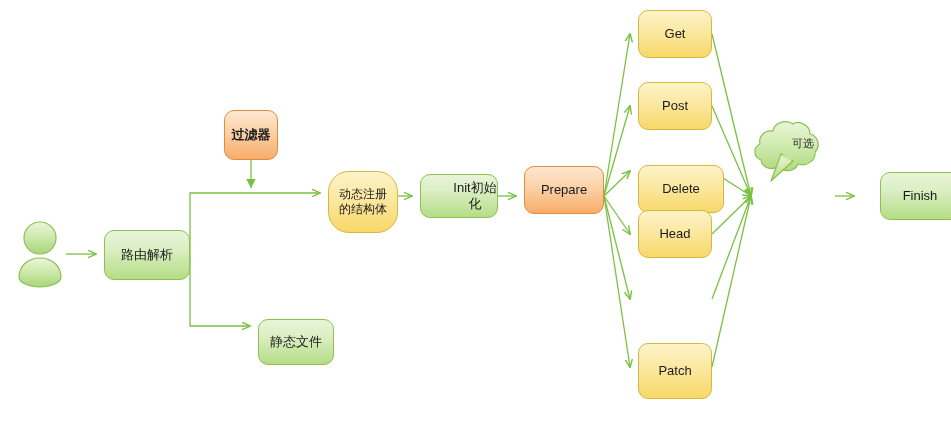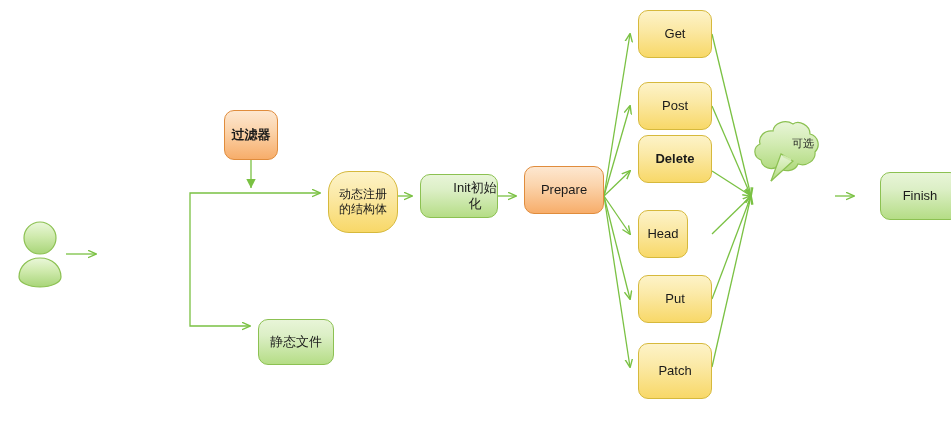"Delete" div.node { font-weight: bold -> none; top: 135px -> 165px; width: 74px -> 86px }
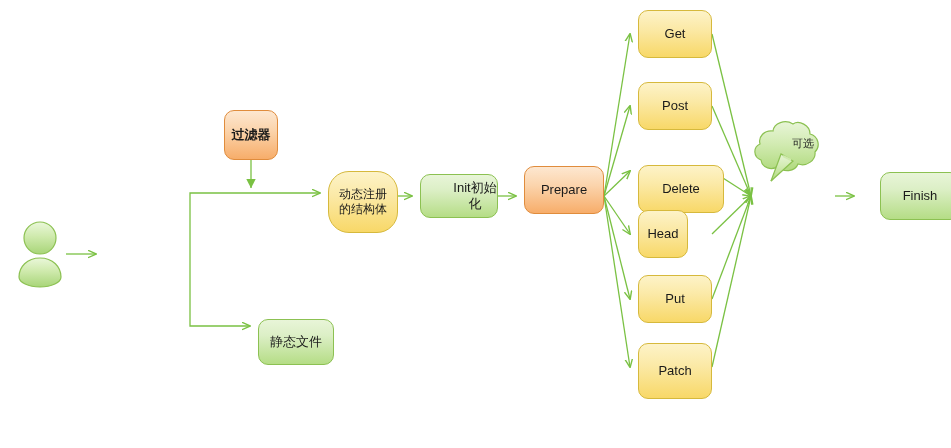"Head" div.node { width: 50px -> 74px }
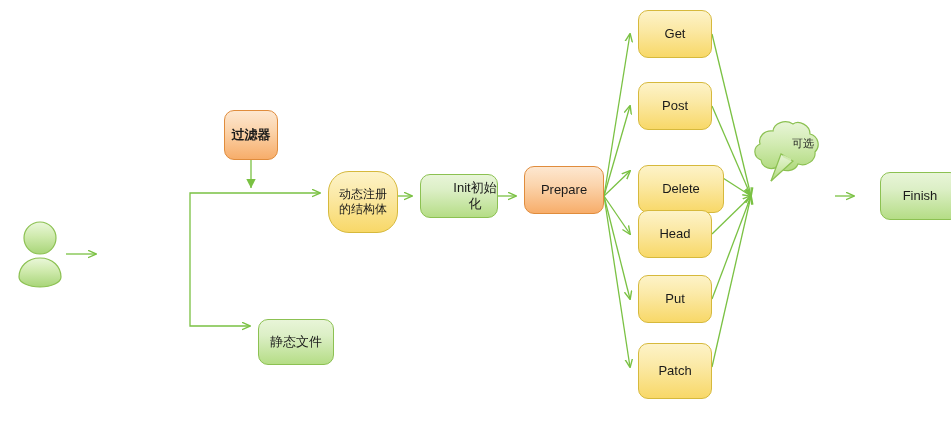"路由解析" div.node { html: none -> <div>路由解析</div> }
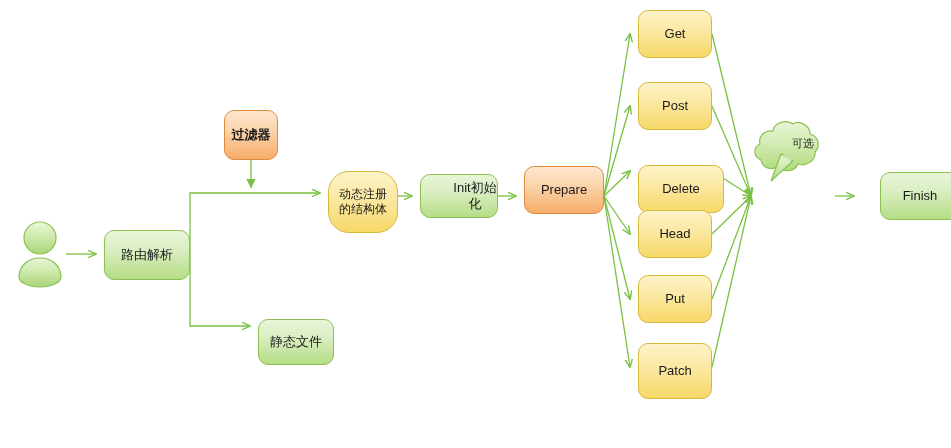"Put" div.node { html: <div>Put</div> -> none }
